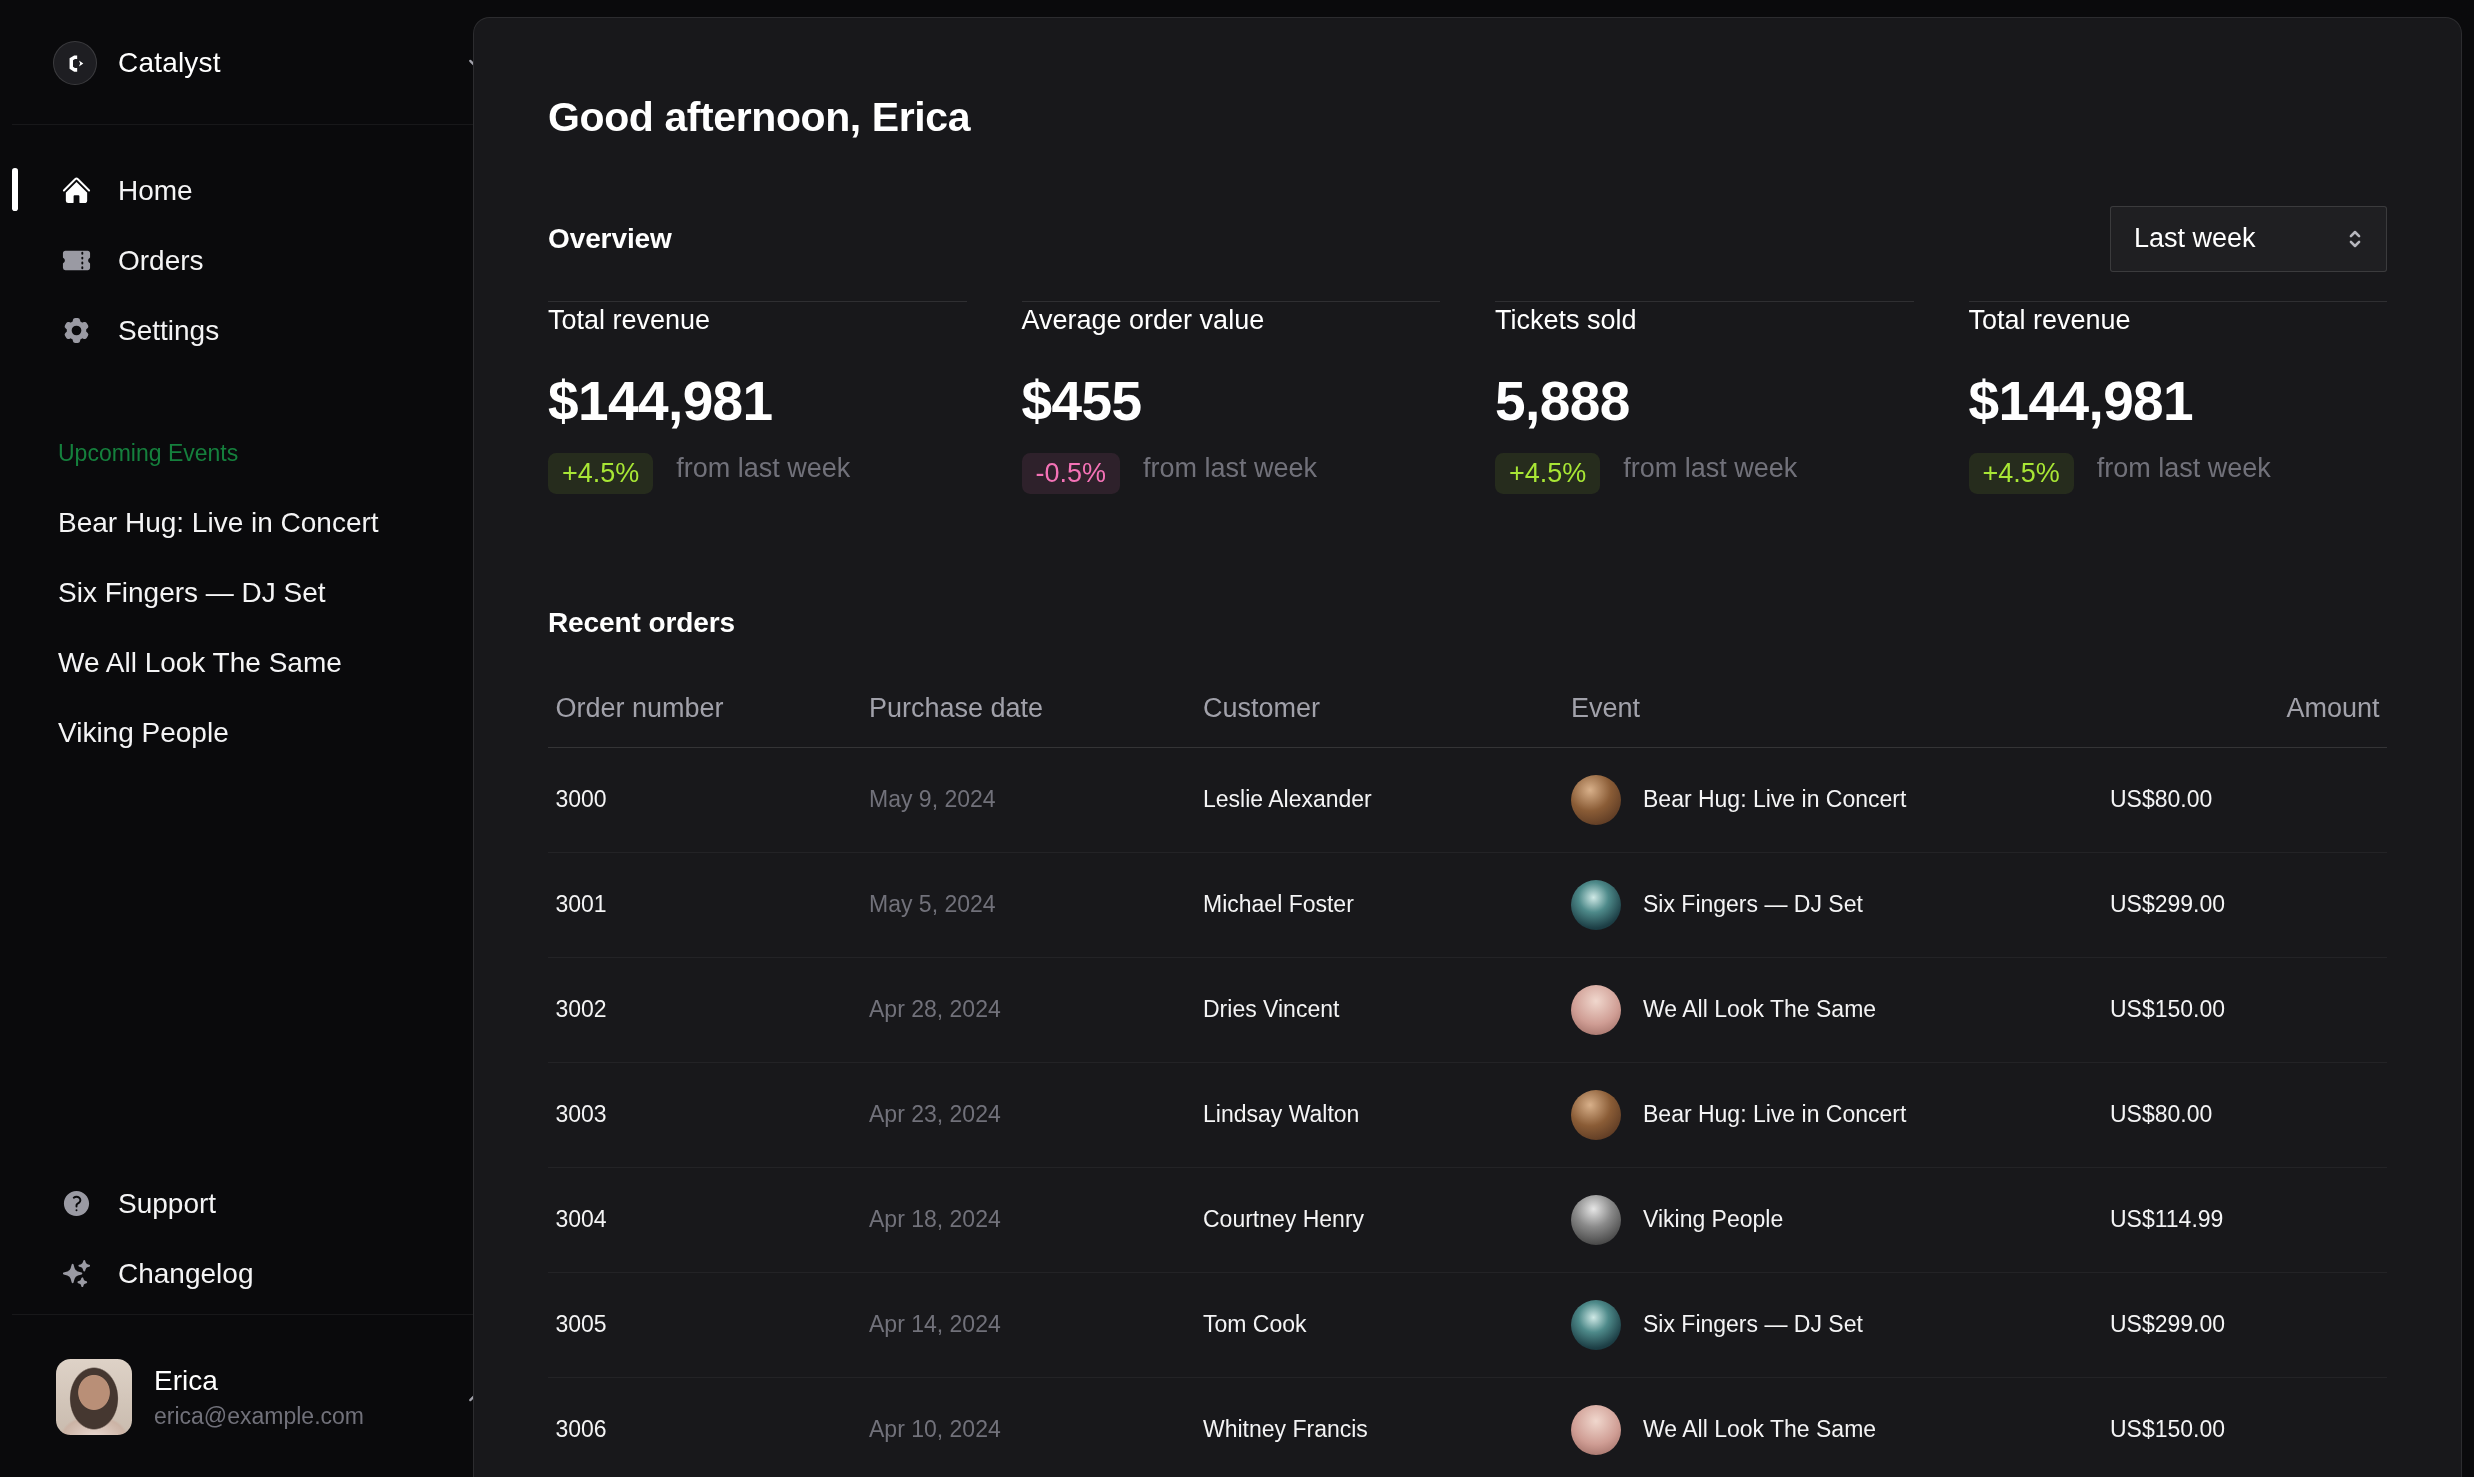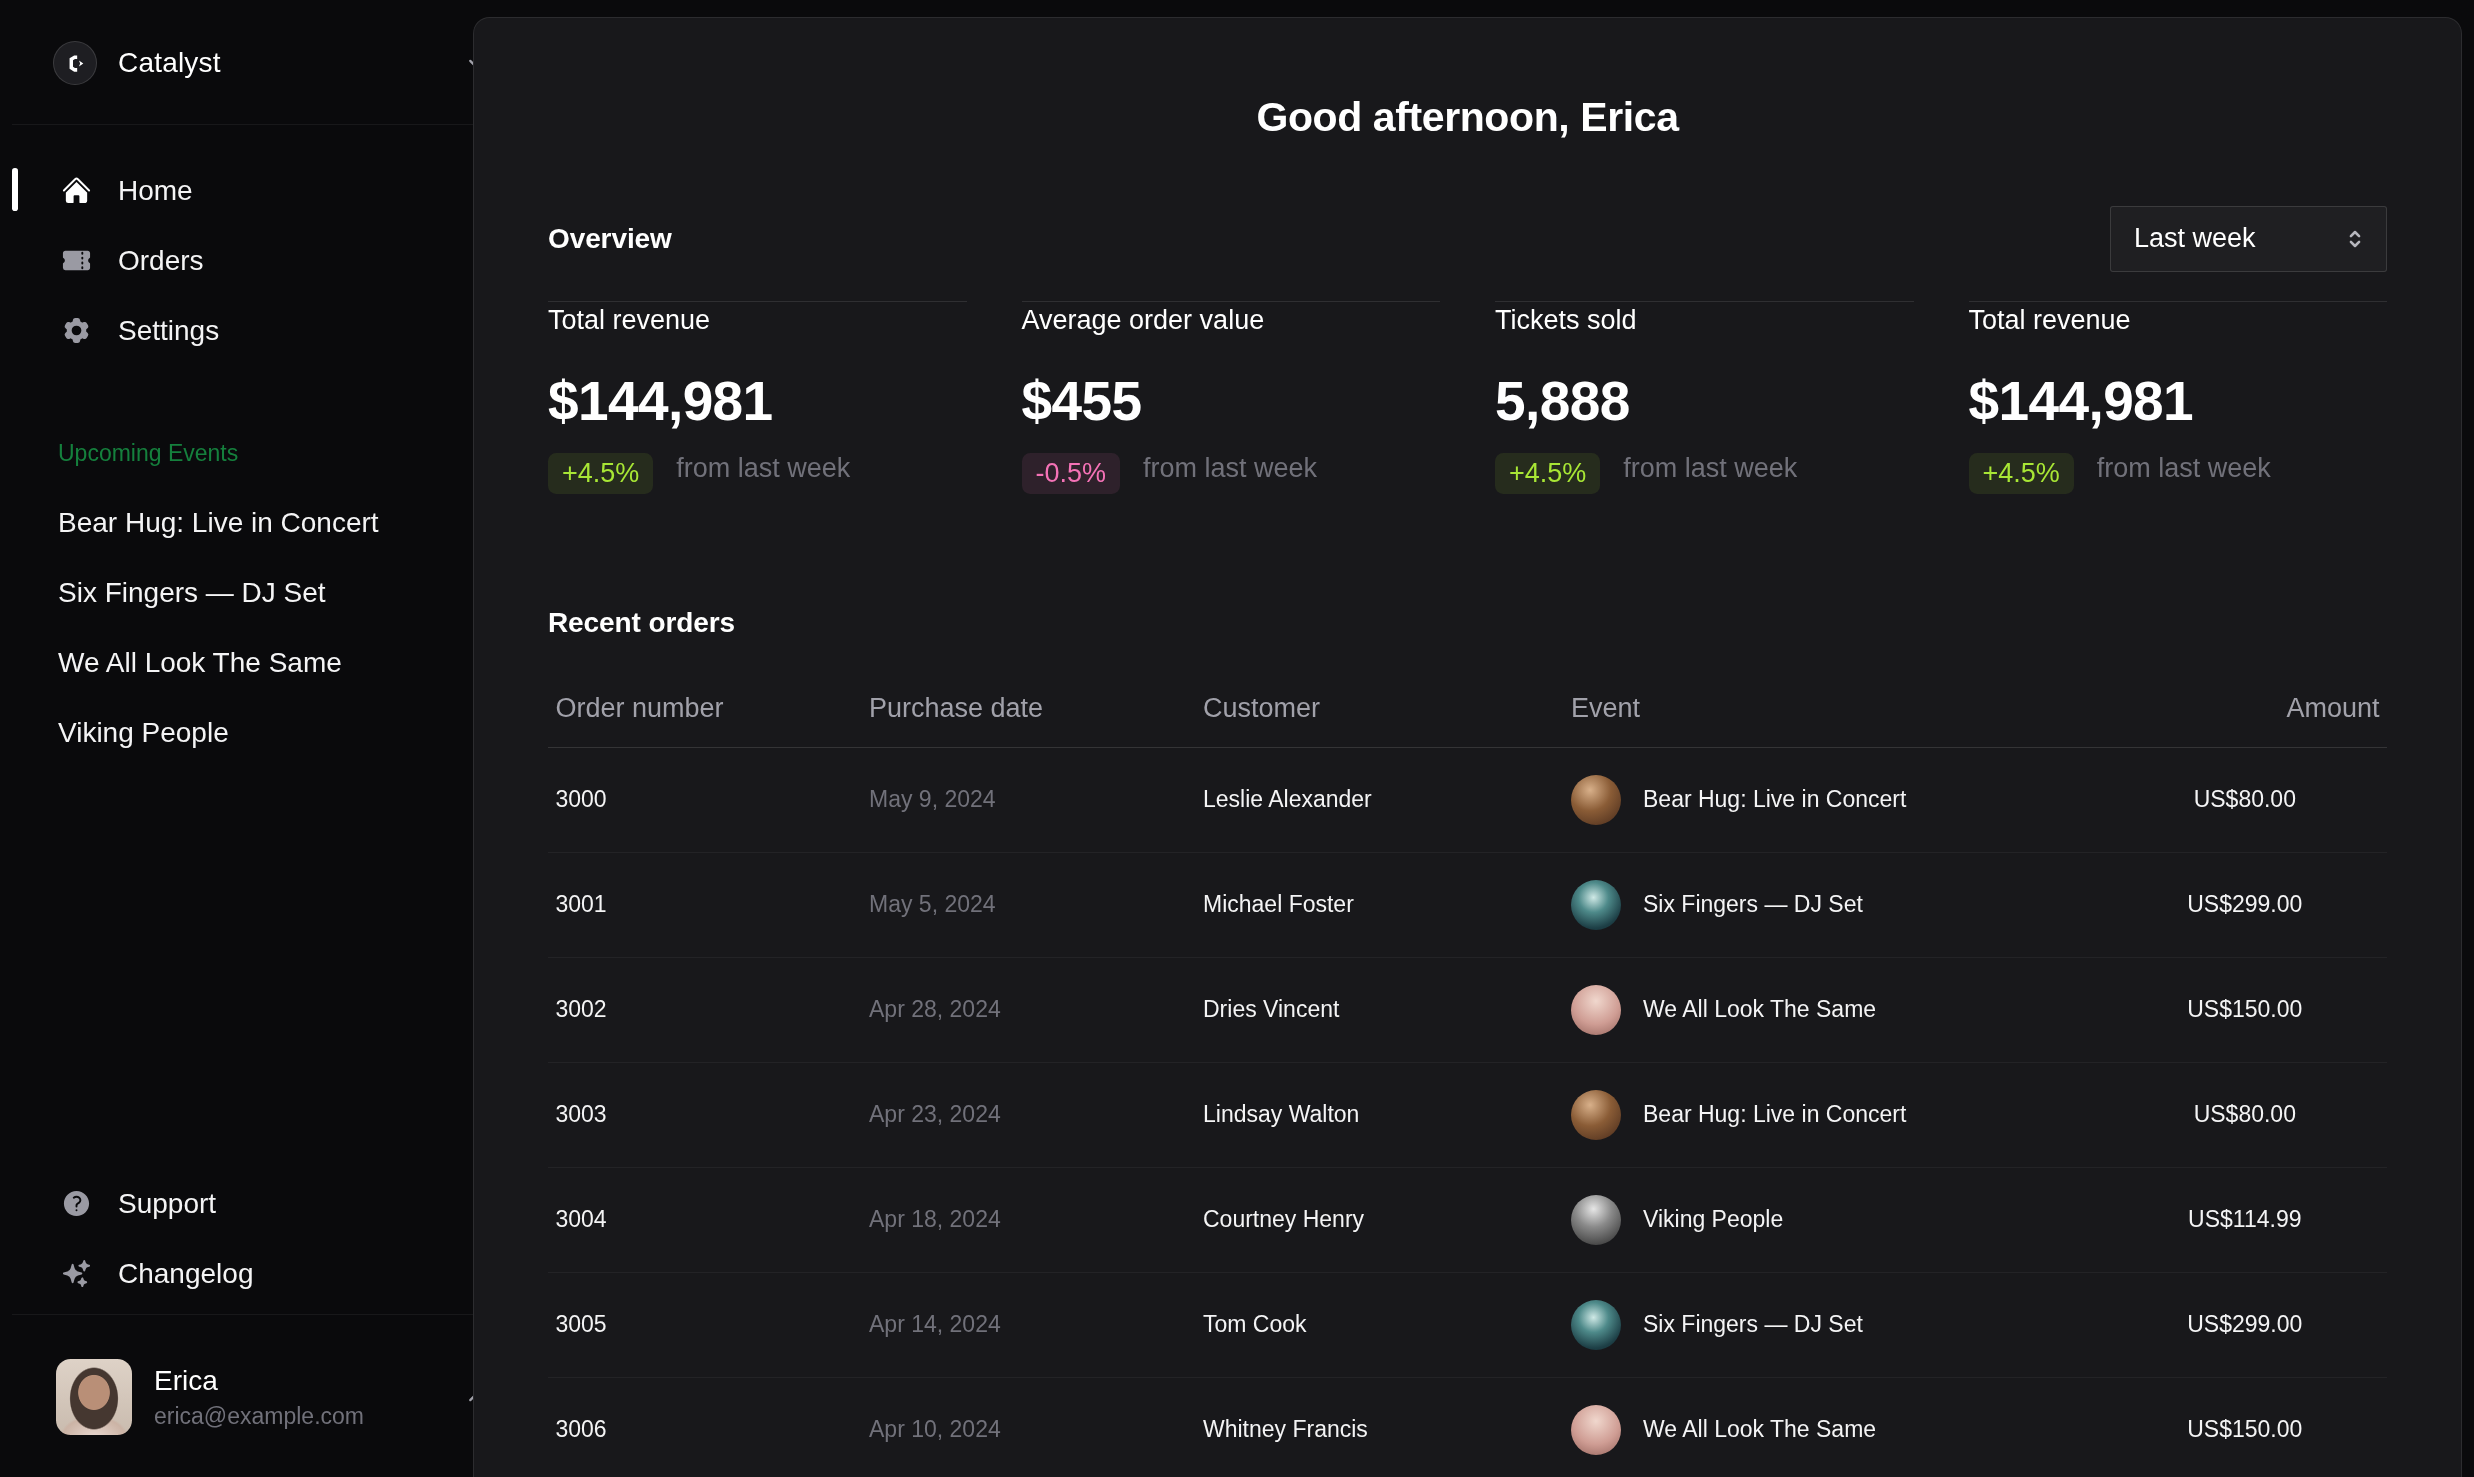"Good afternoon, Erica" .greeting { text-align: center -> none }
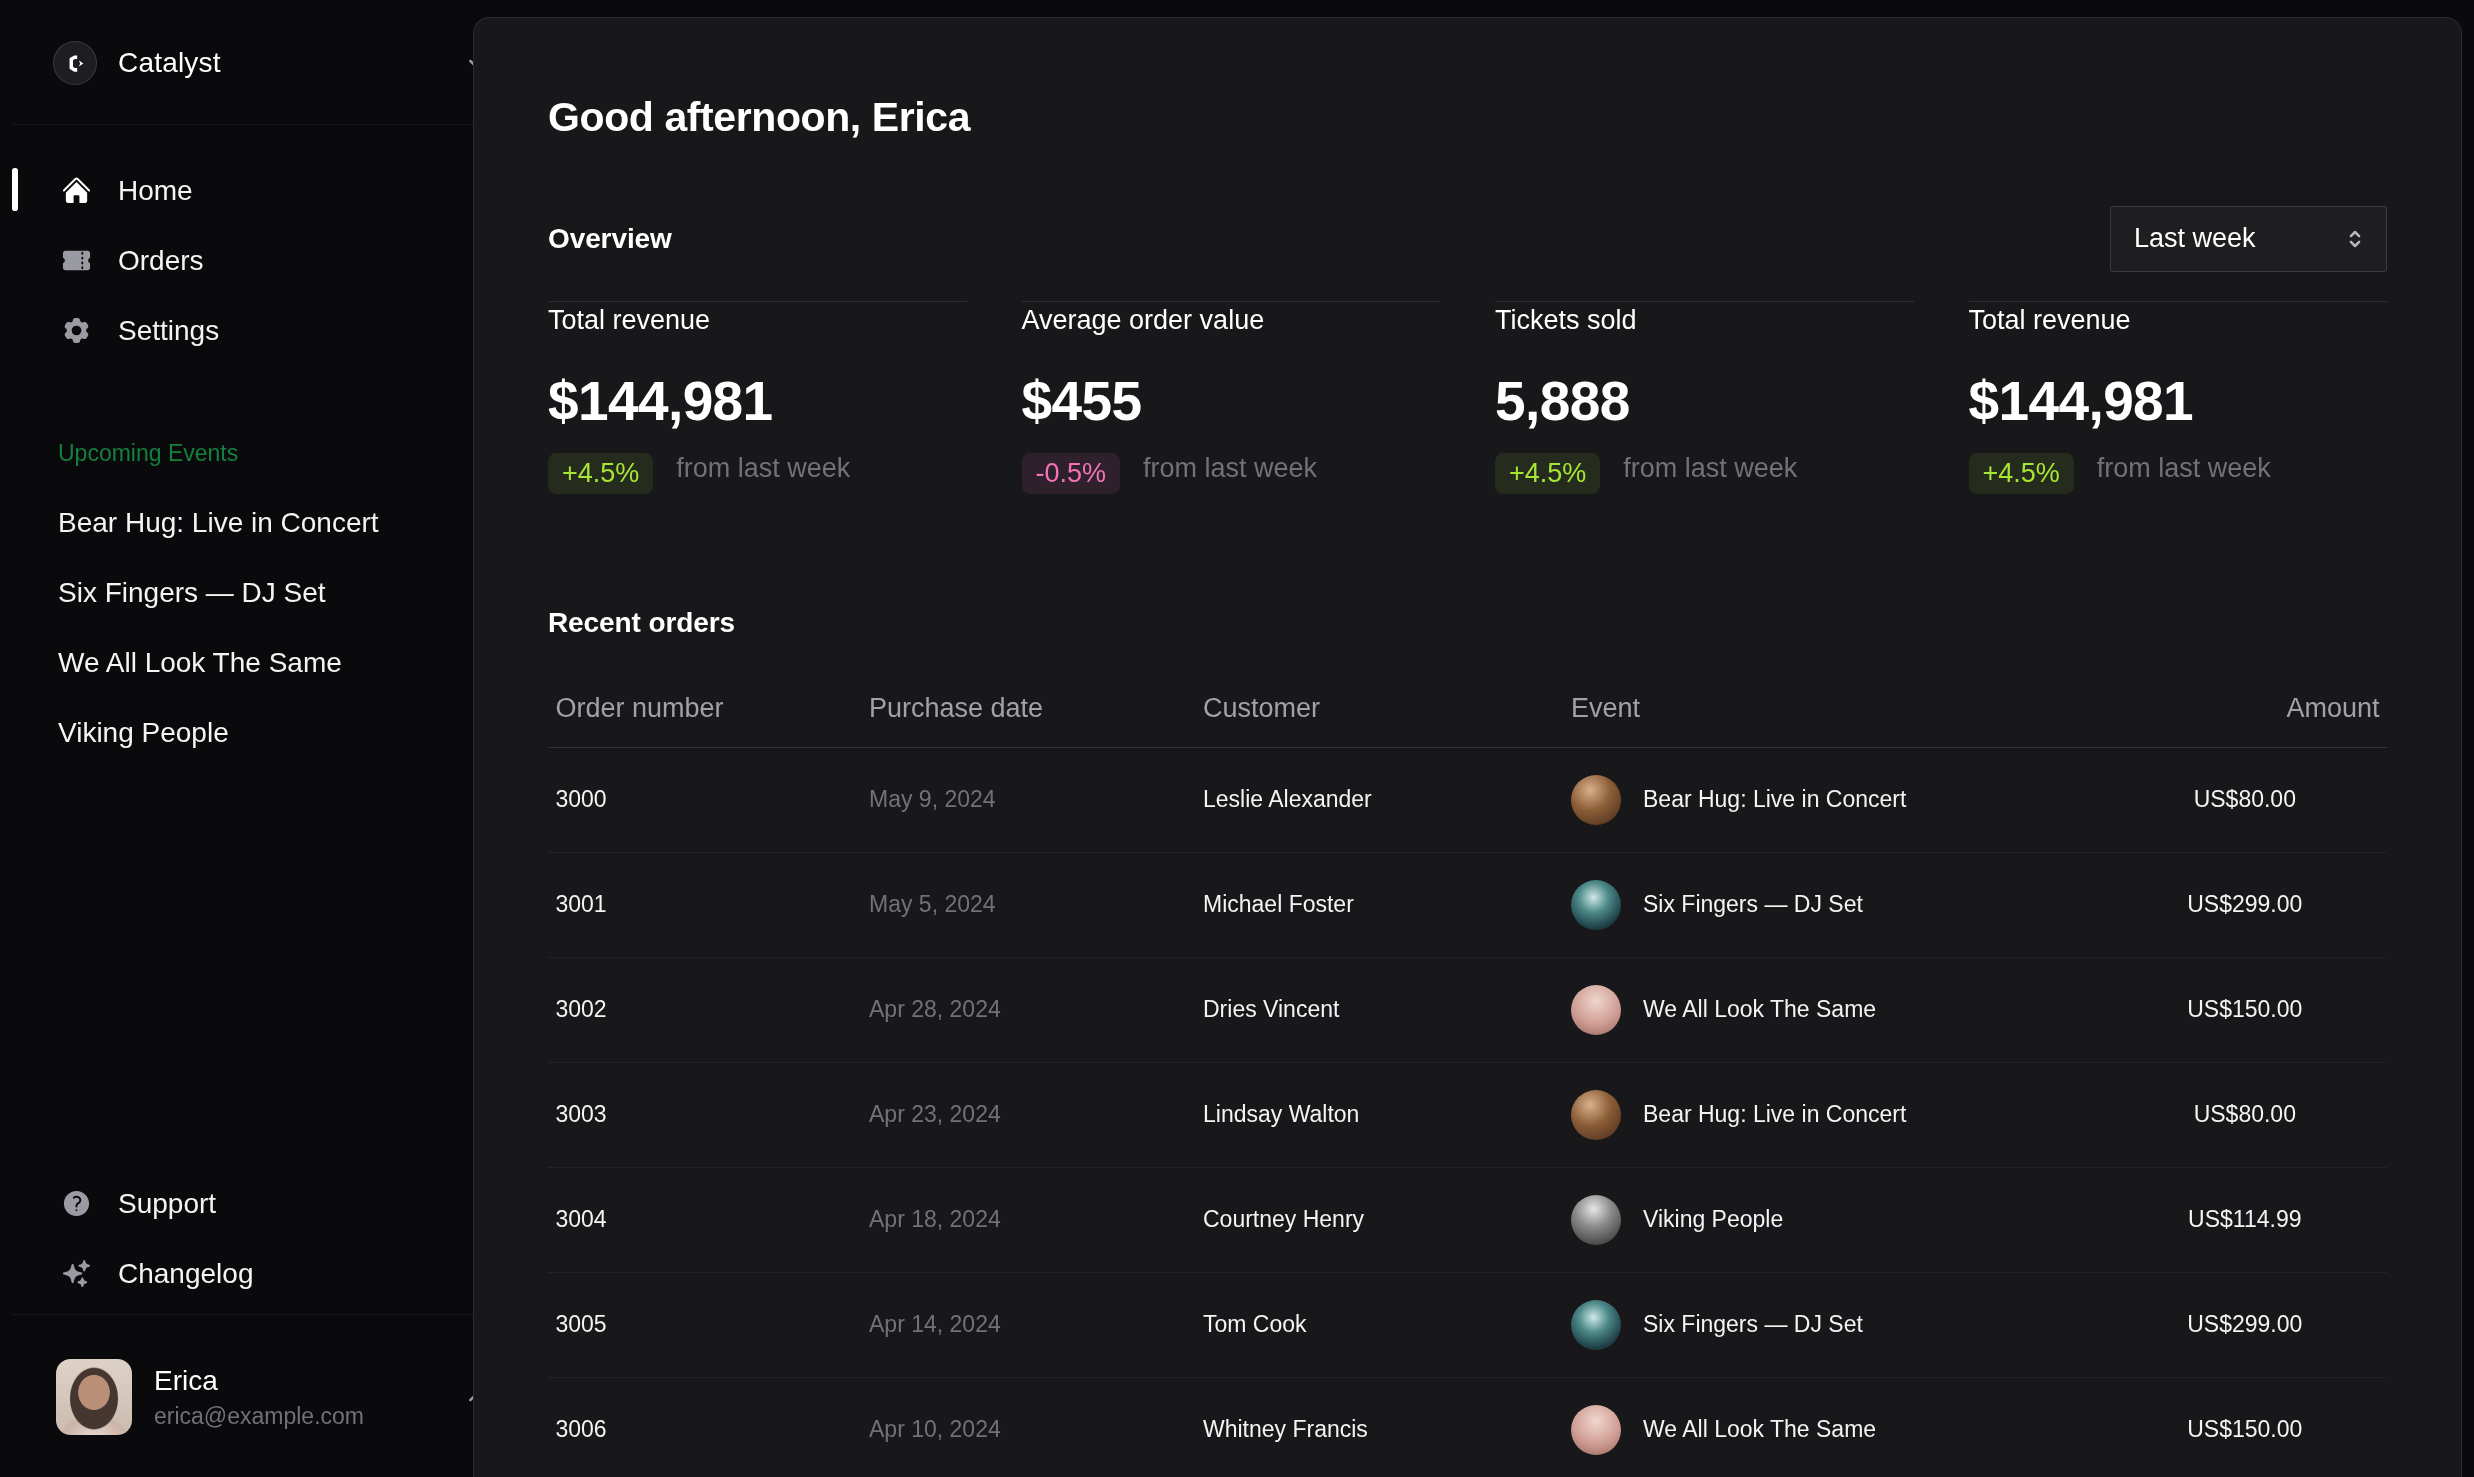"US$80.00" .orders td.right { text-align: center -> left }
